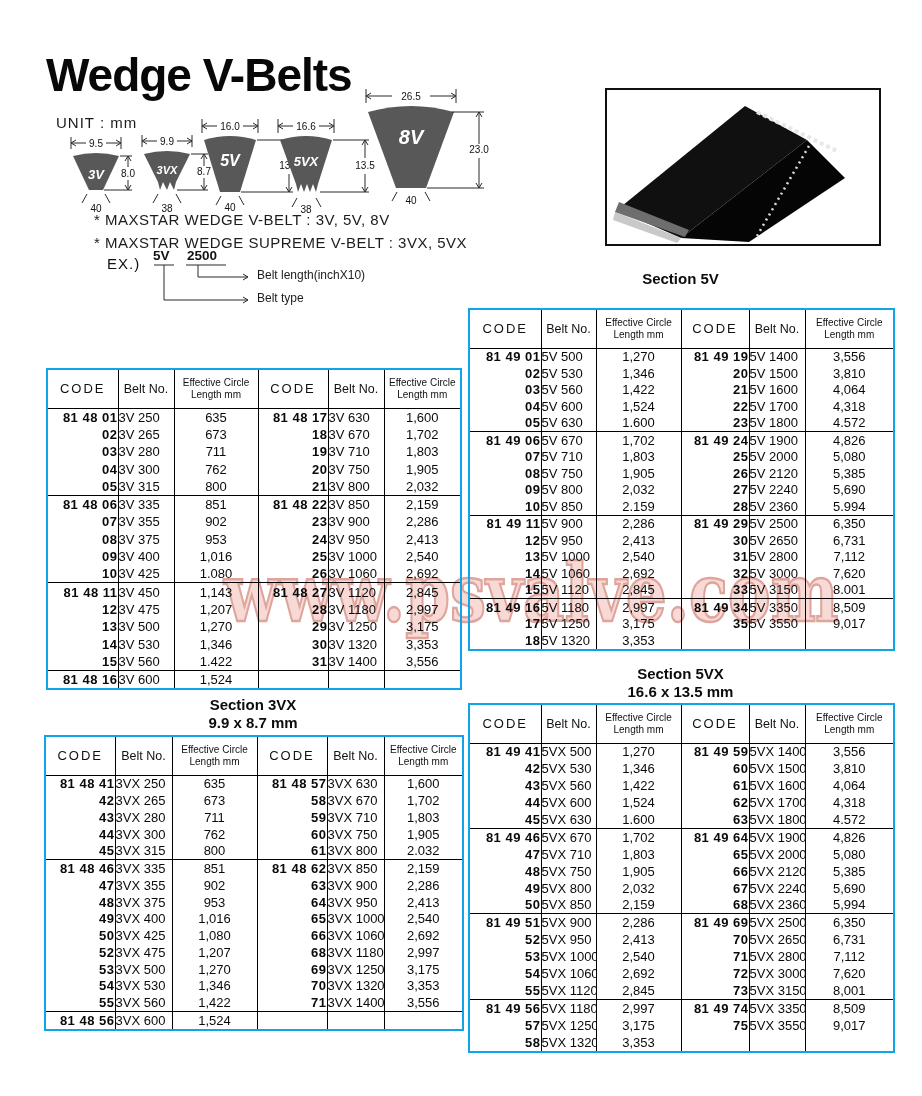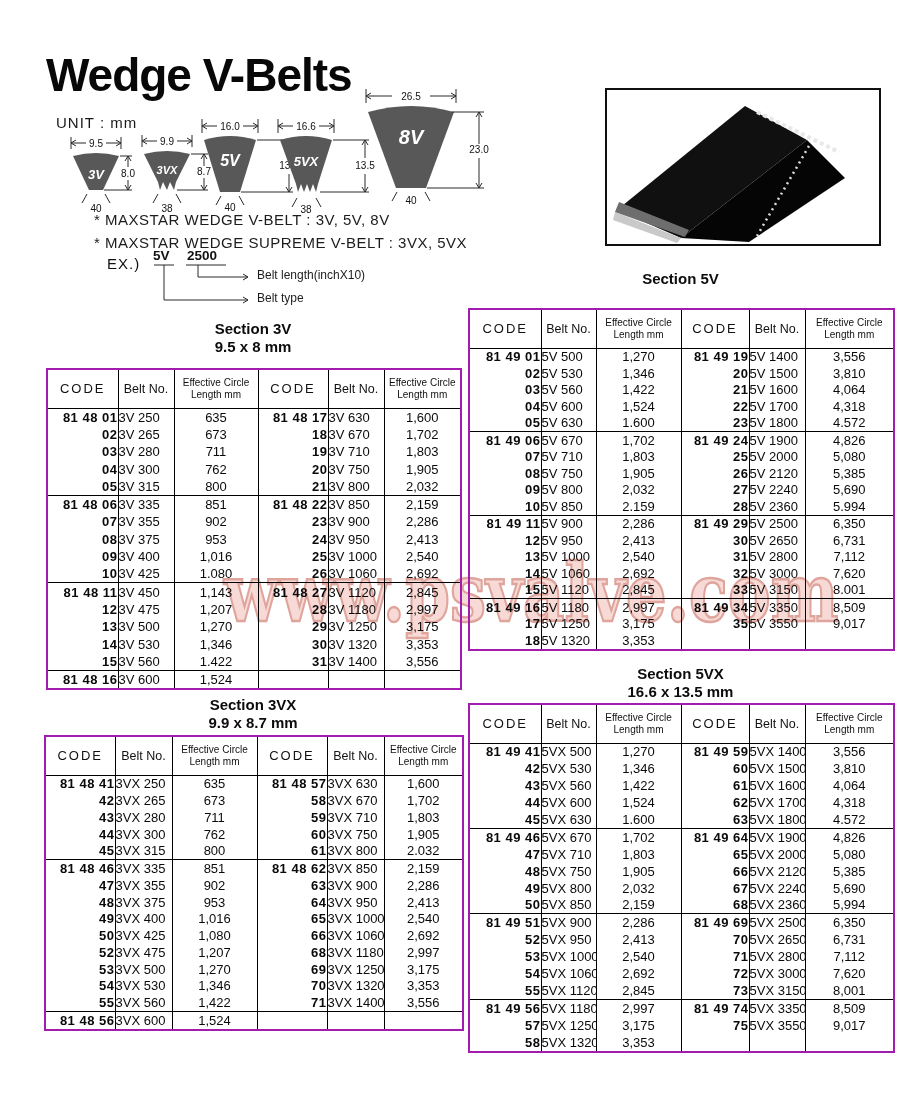"Section 3V" div.tbl-title { html: <div> <div>Section 3V</div> <div>9.5 x 8 mm</div> </div> -> none }
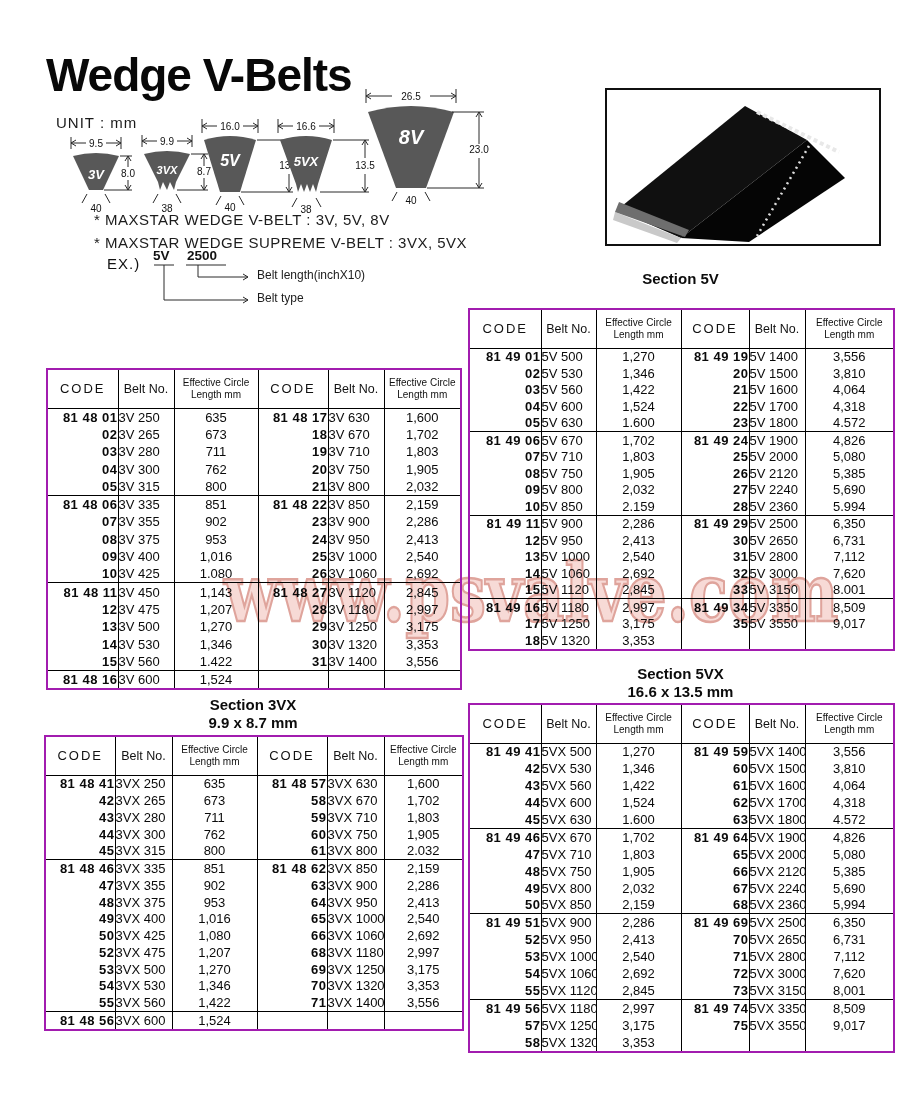"CODE" table.datatable { border: 2px solid #a21caf -> 2px solid #0ea5e9 }
